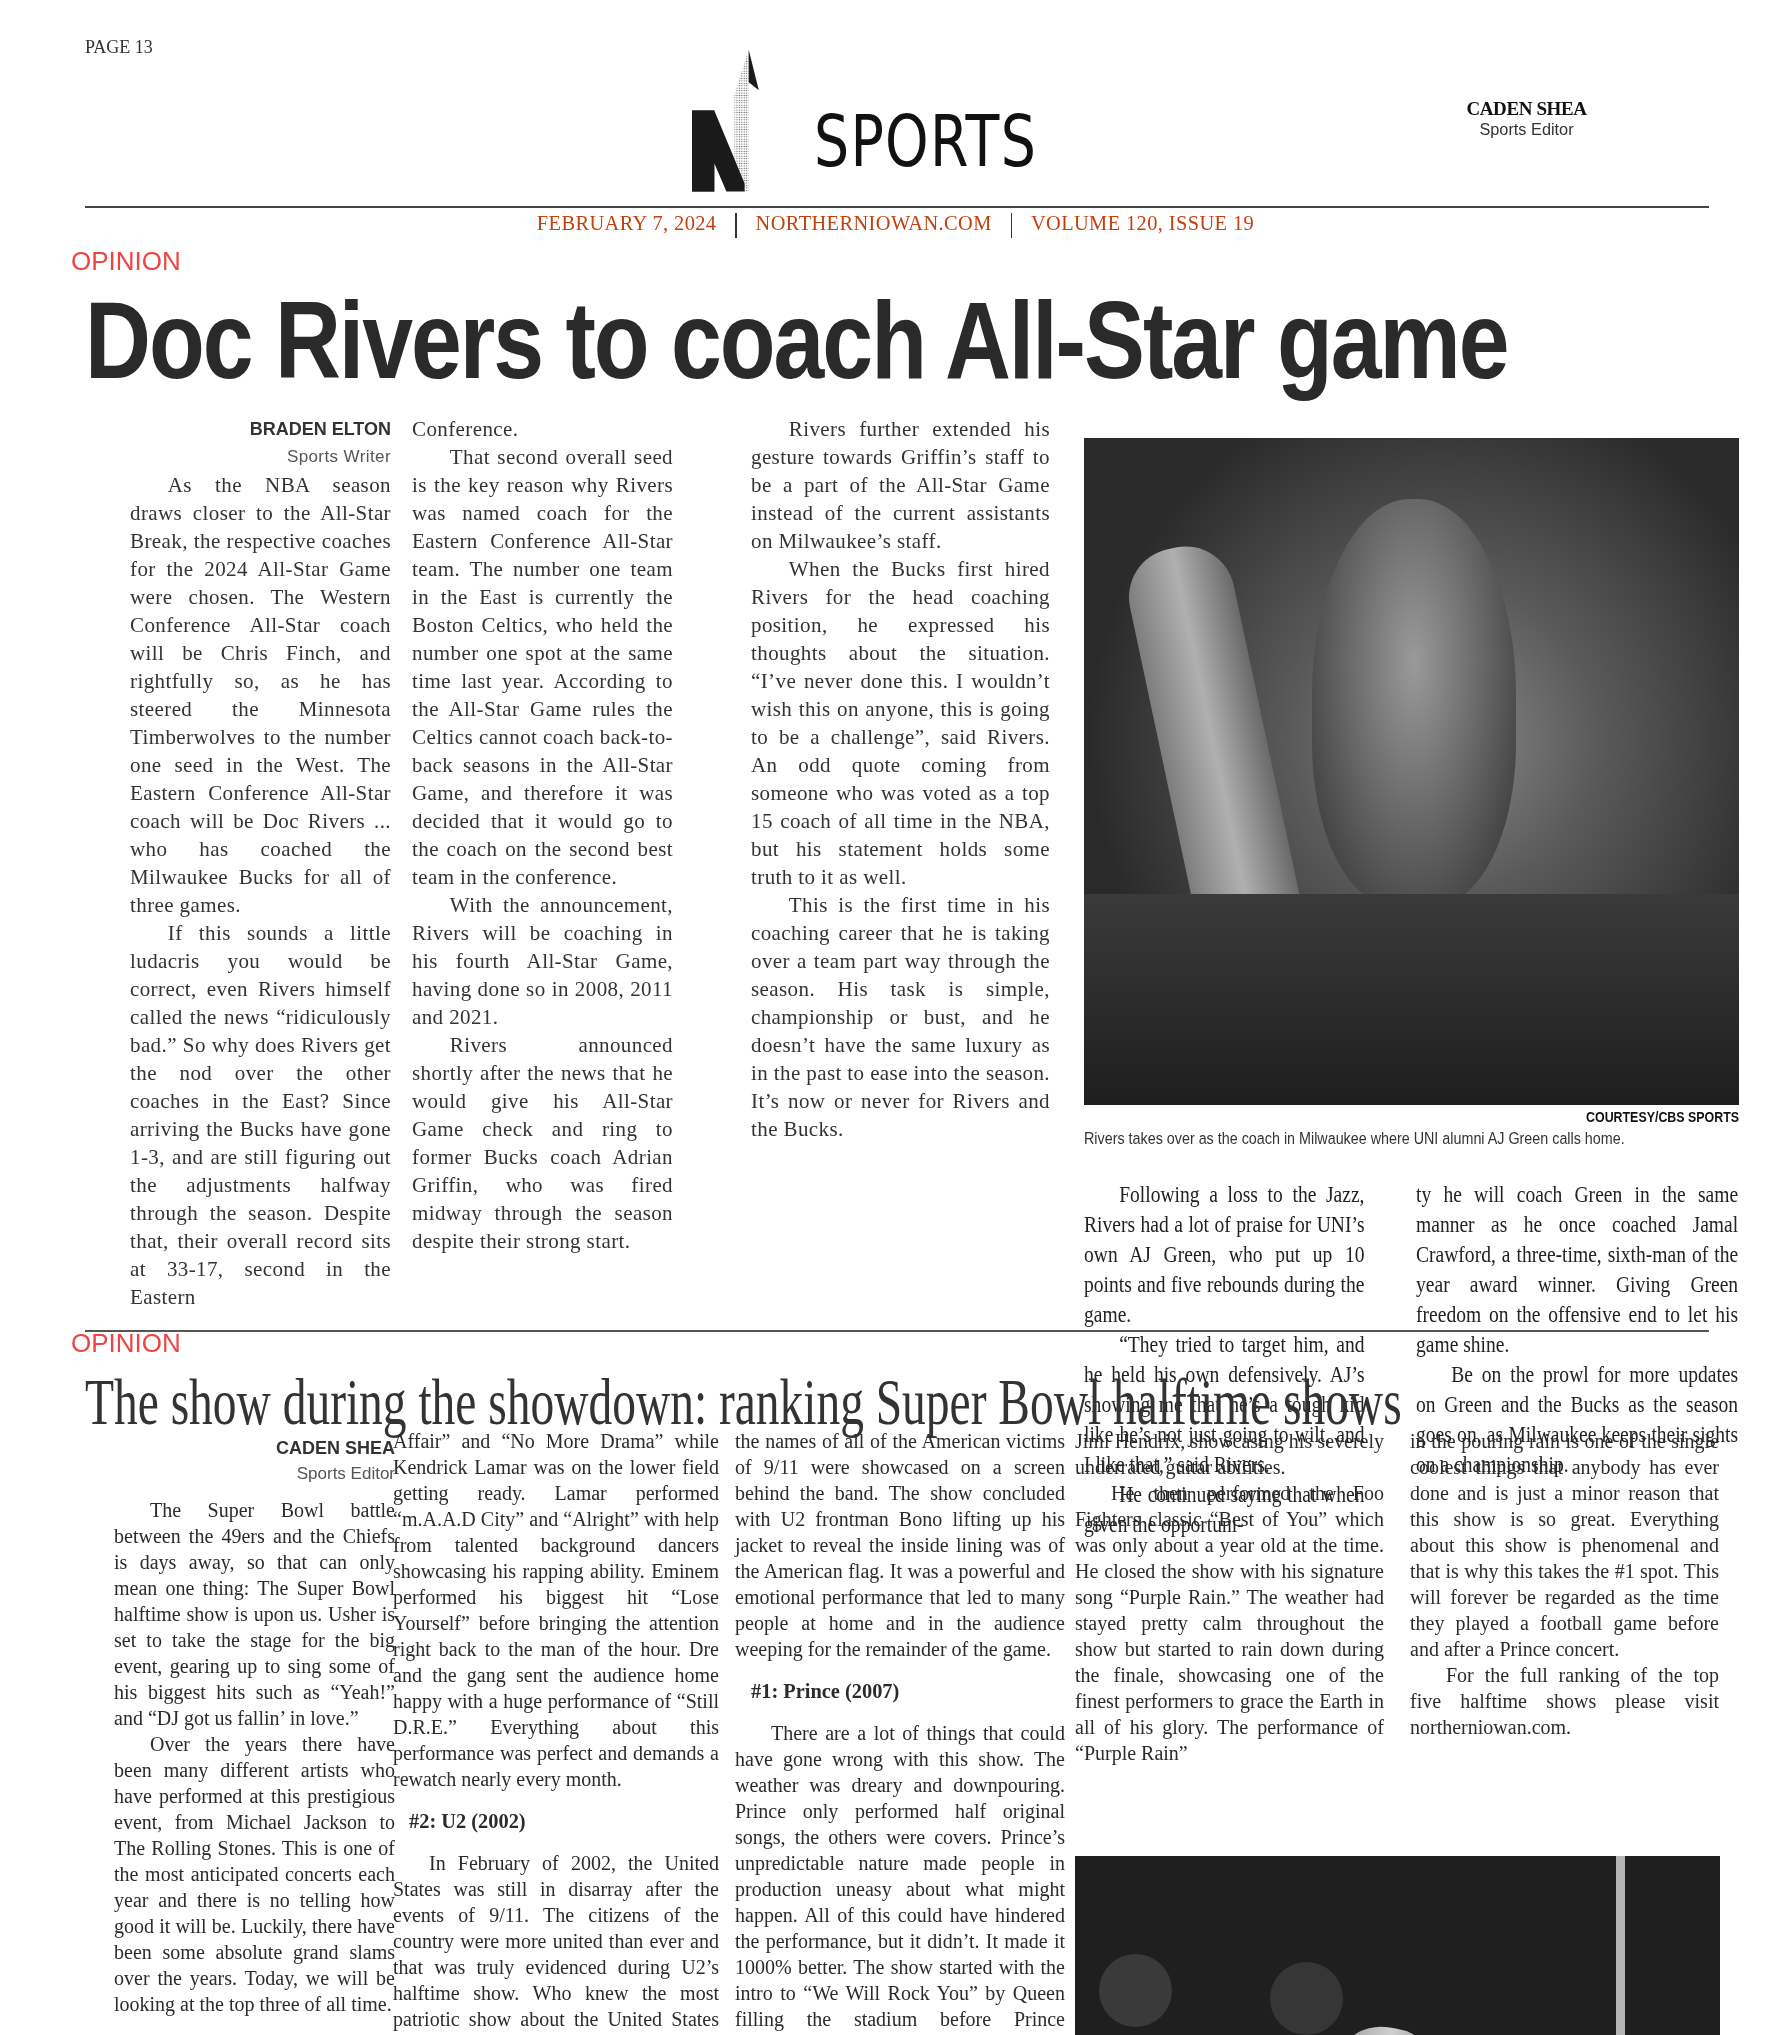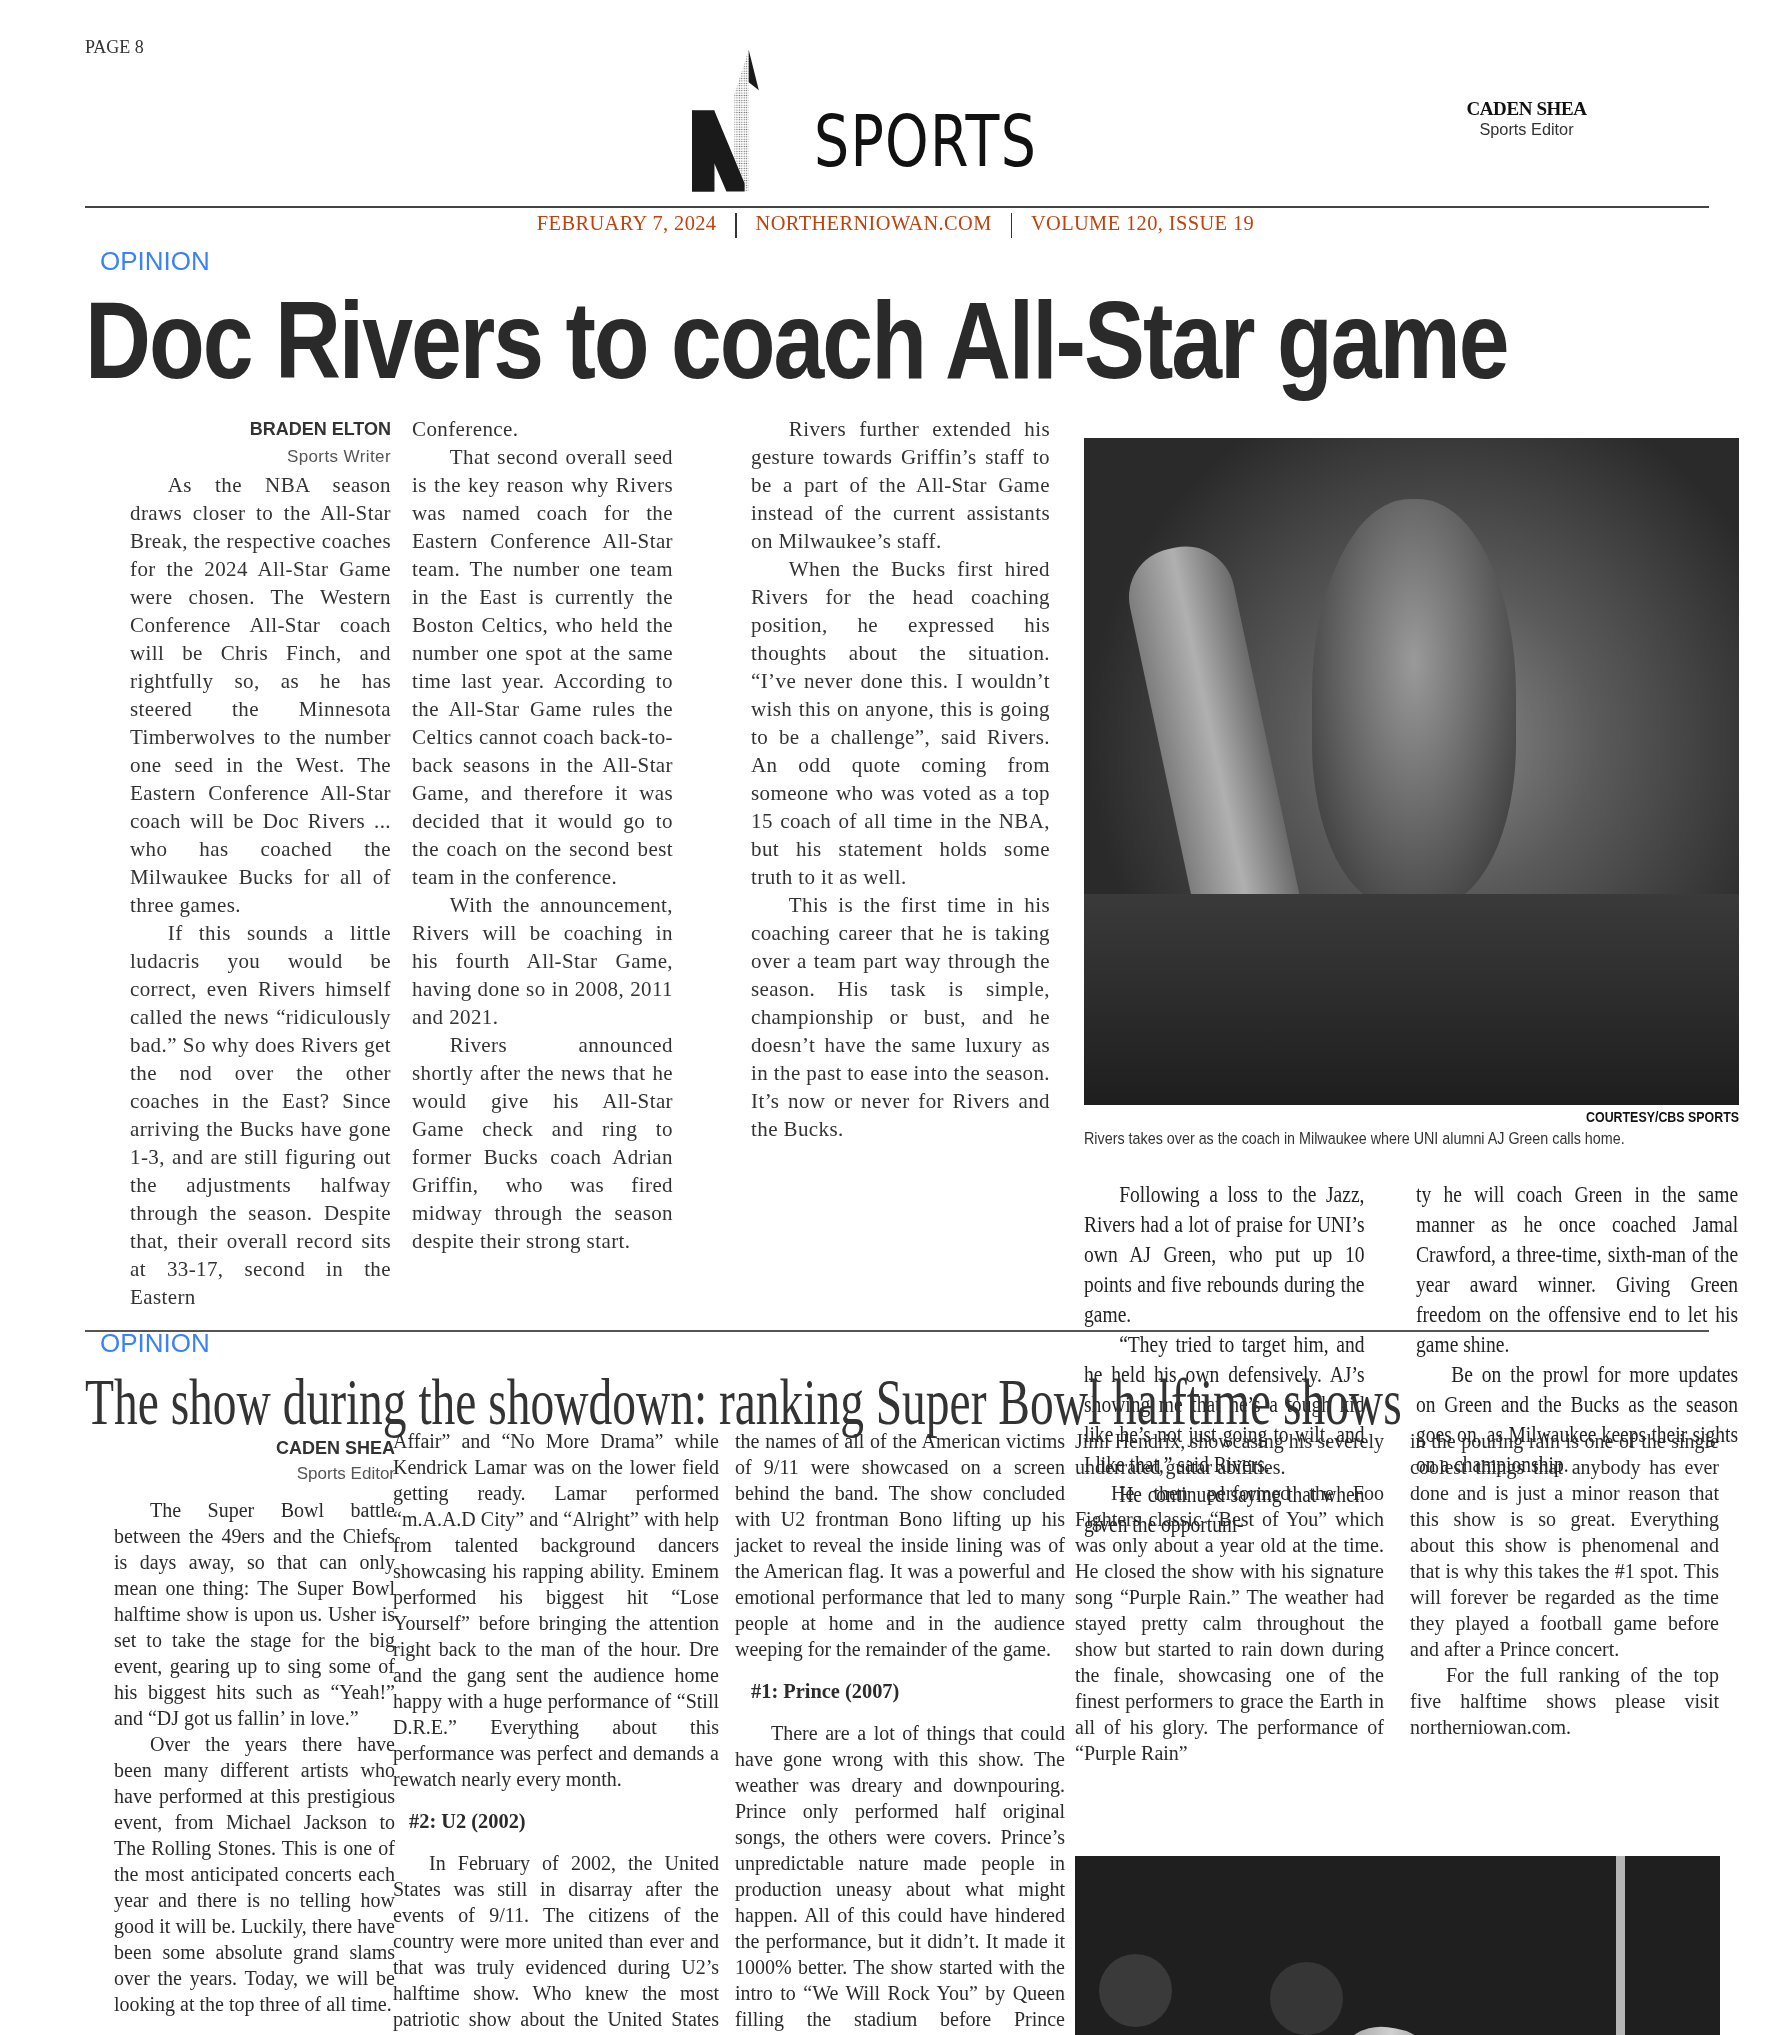"PAGE 8" div.abs { text: 8 -> 13 }
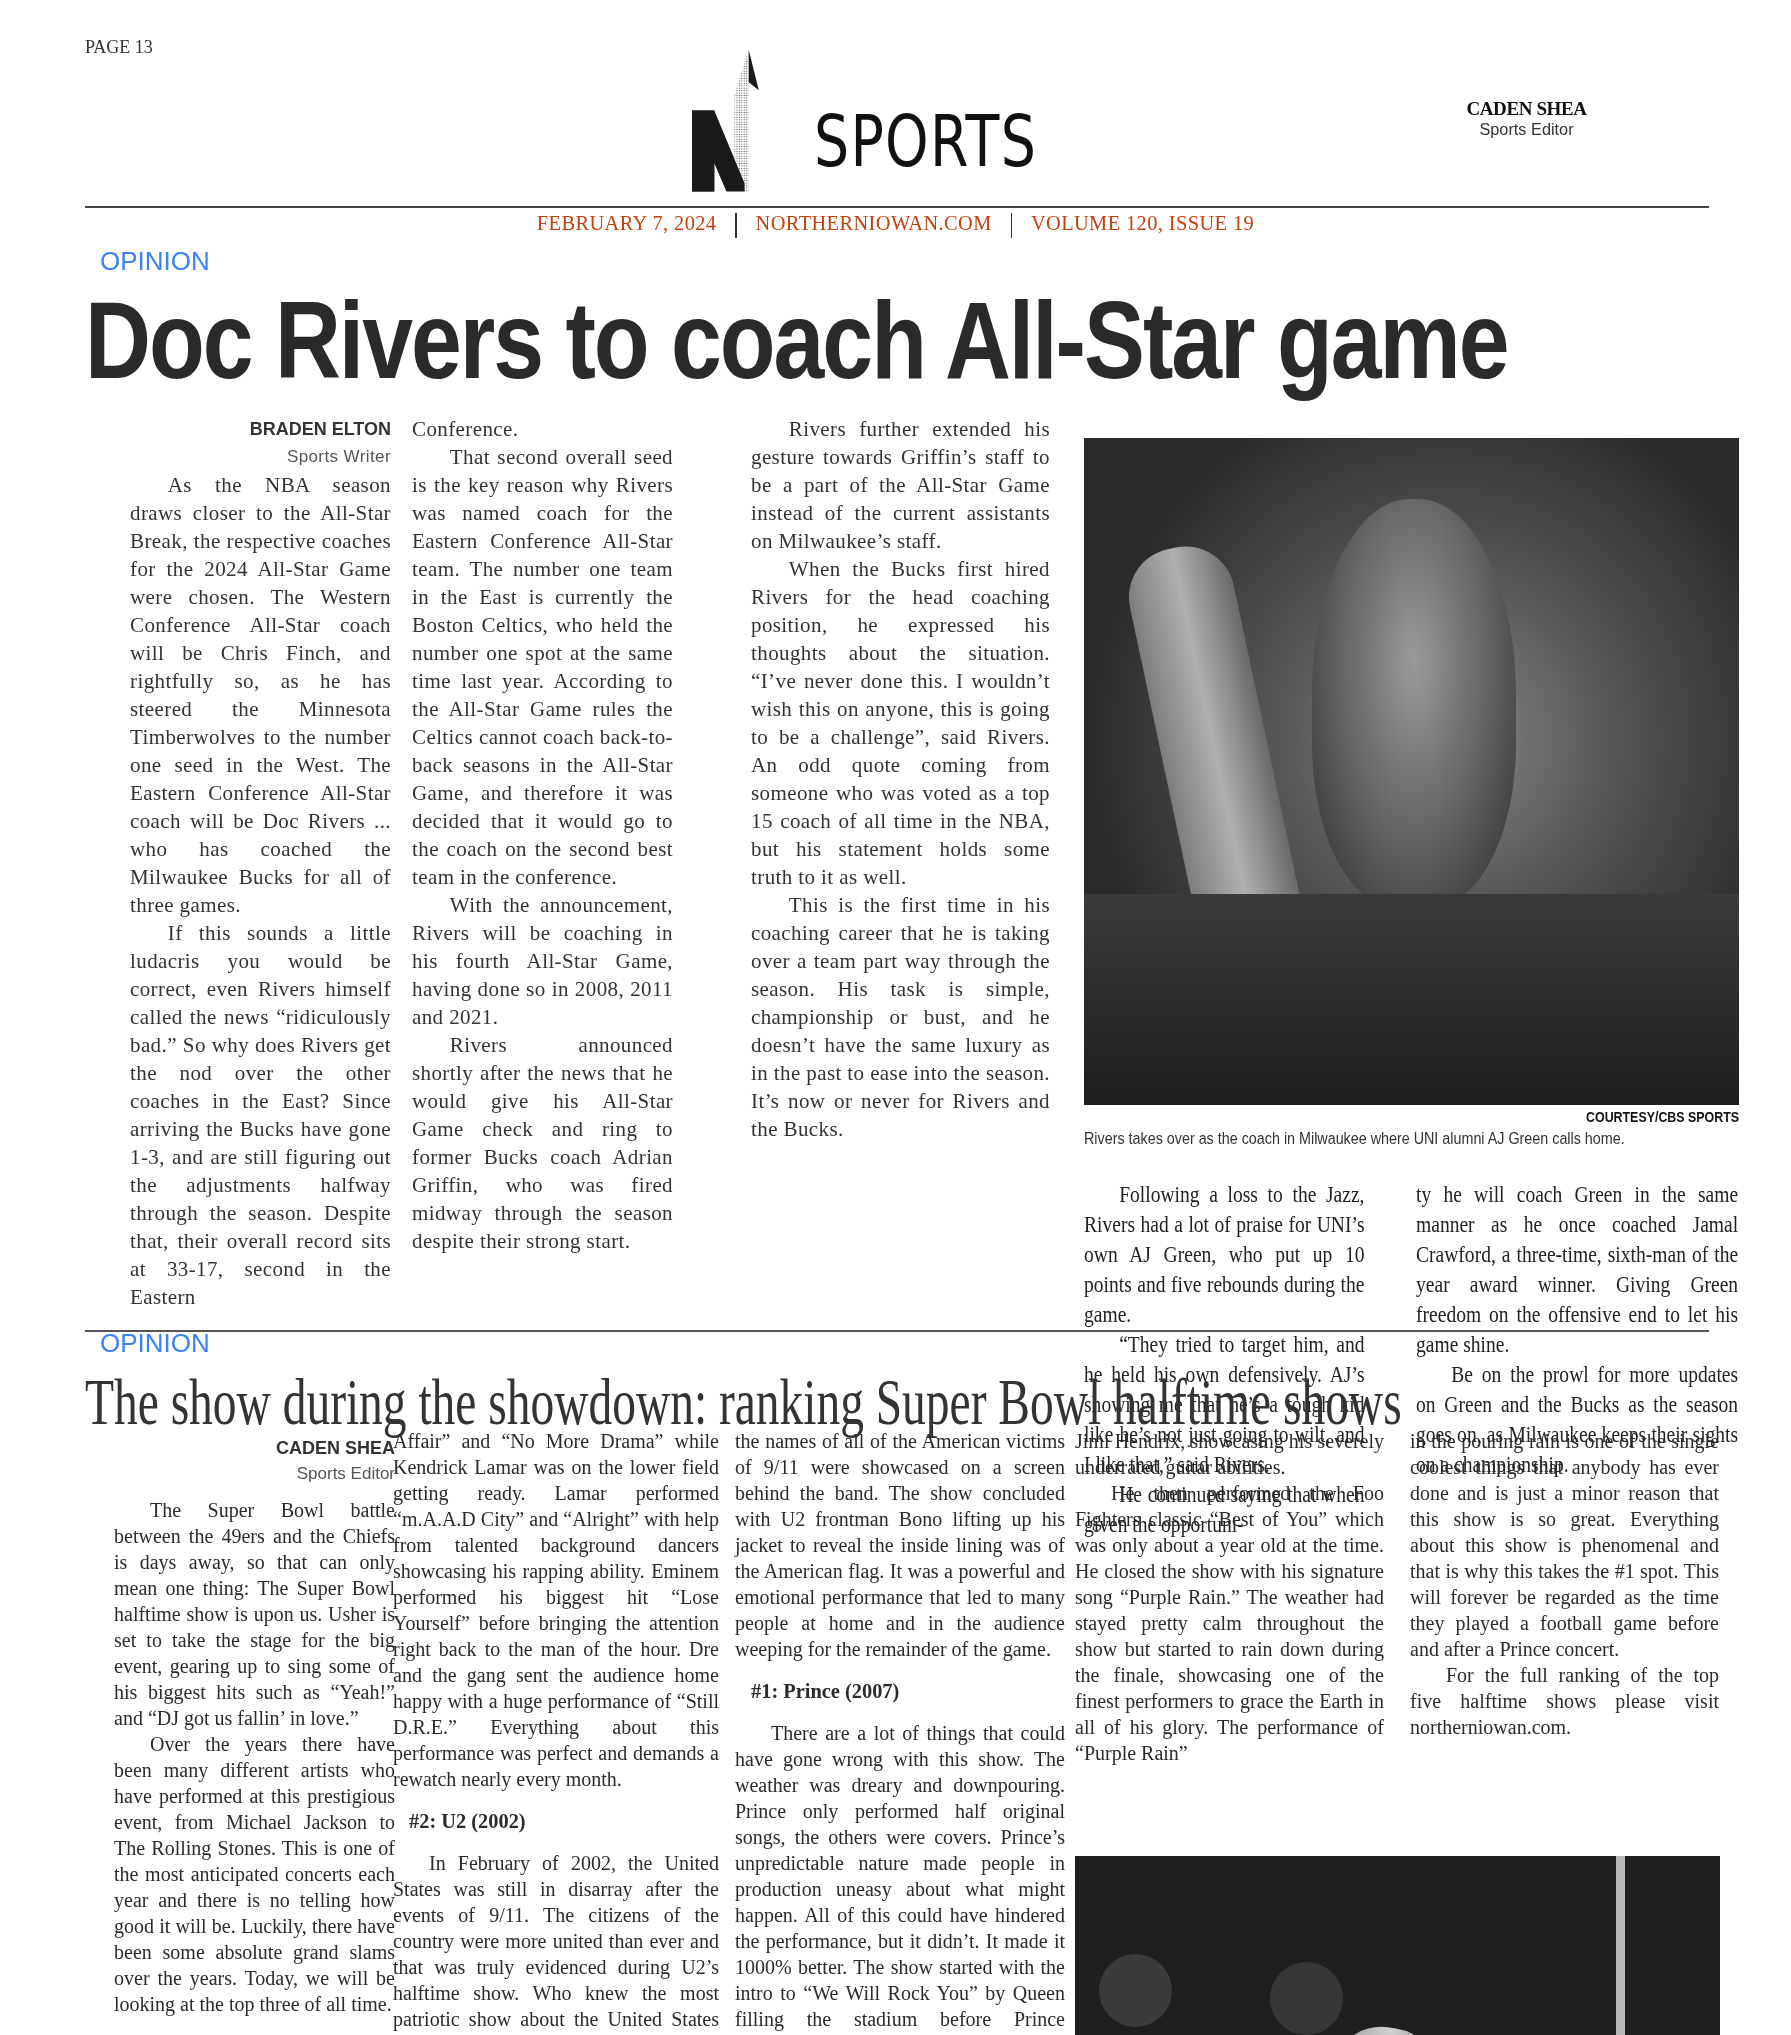"OPINION" .section-label { color: #3b82f6 -> #ef4444; left: 100px -> 71px }
